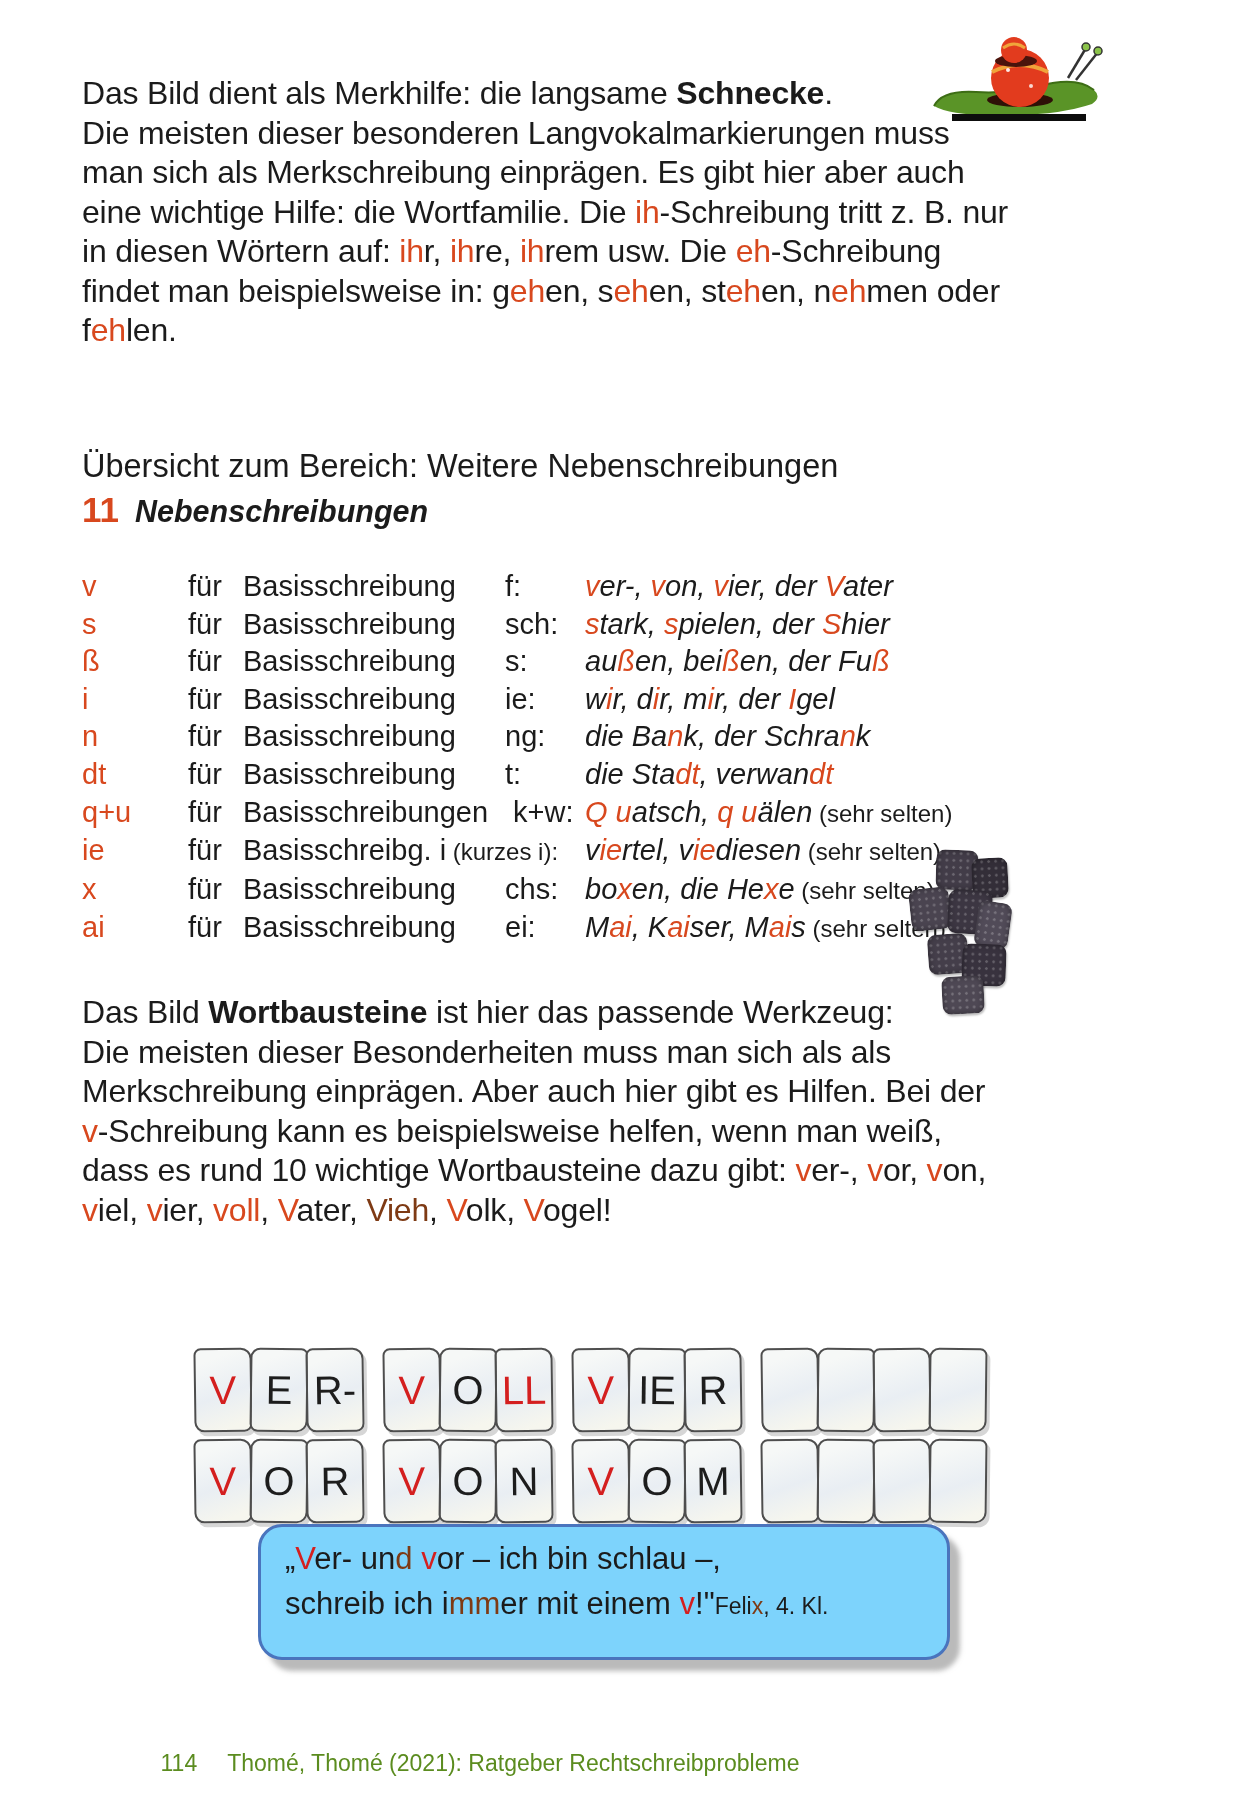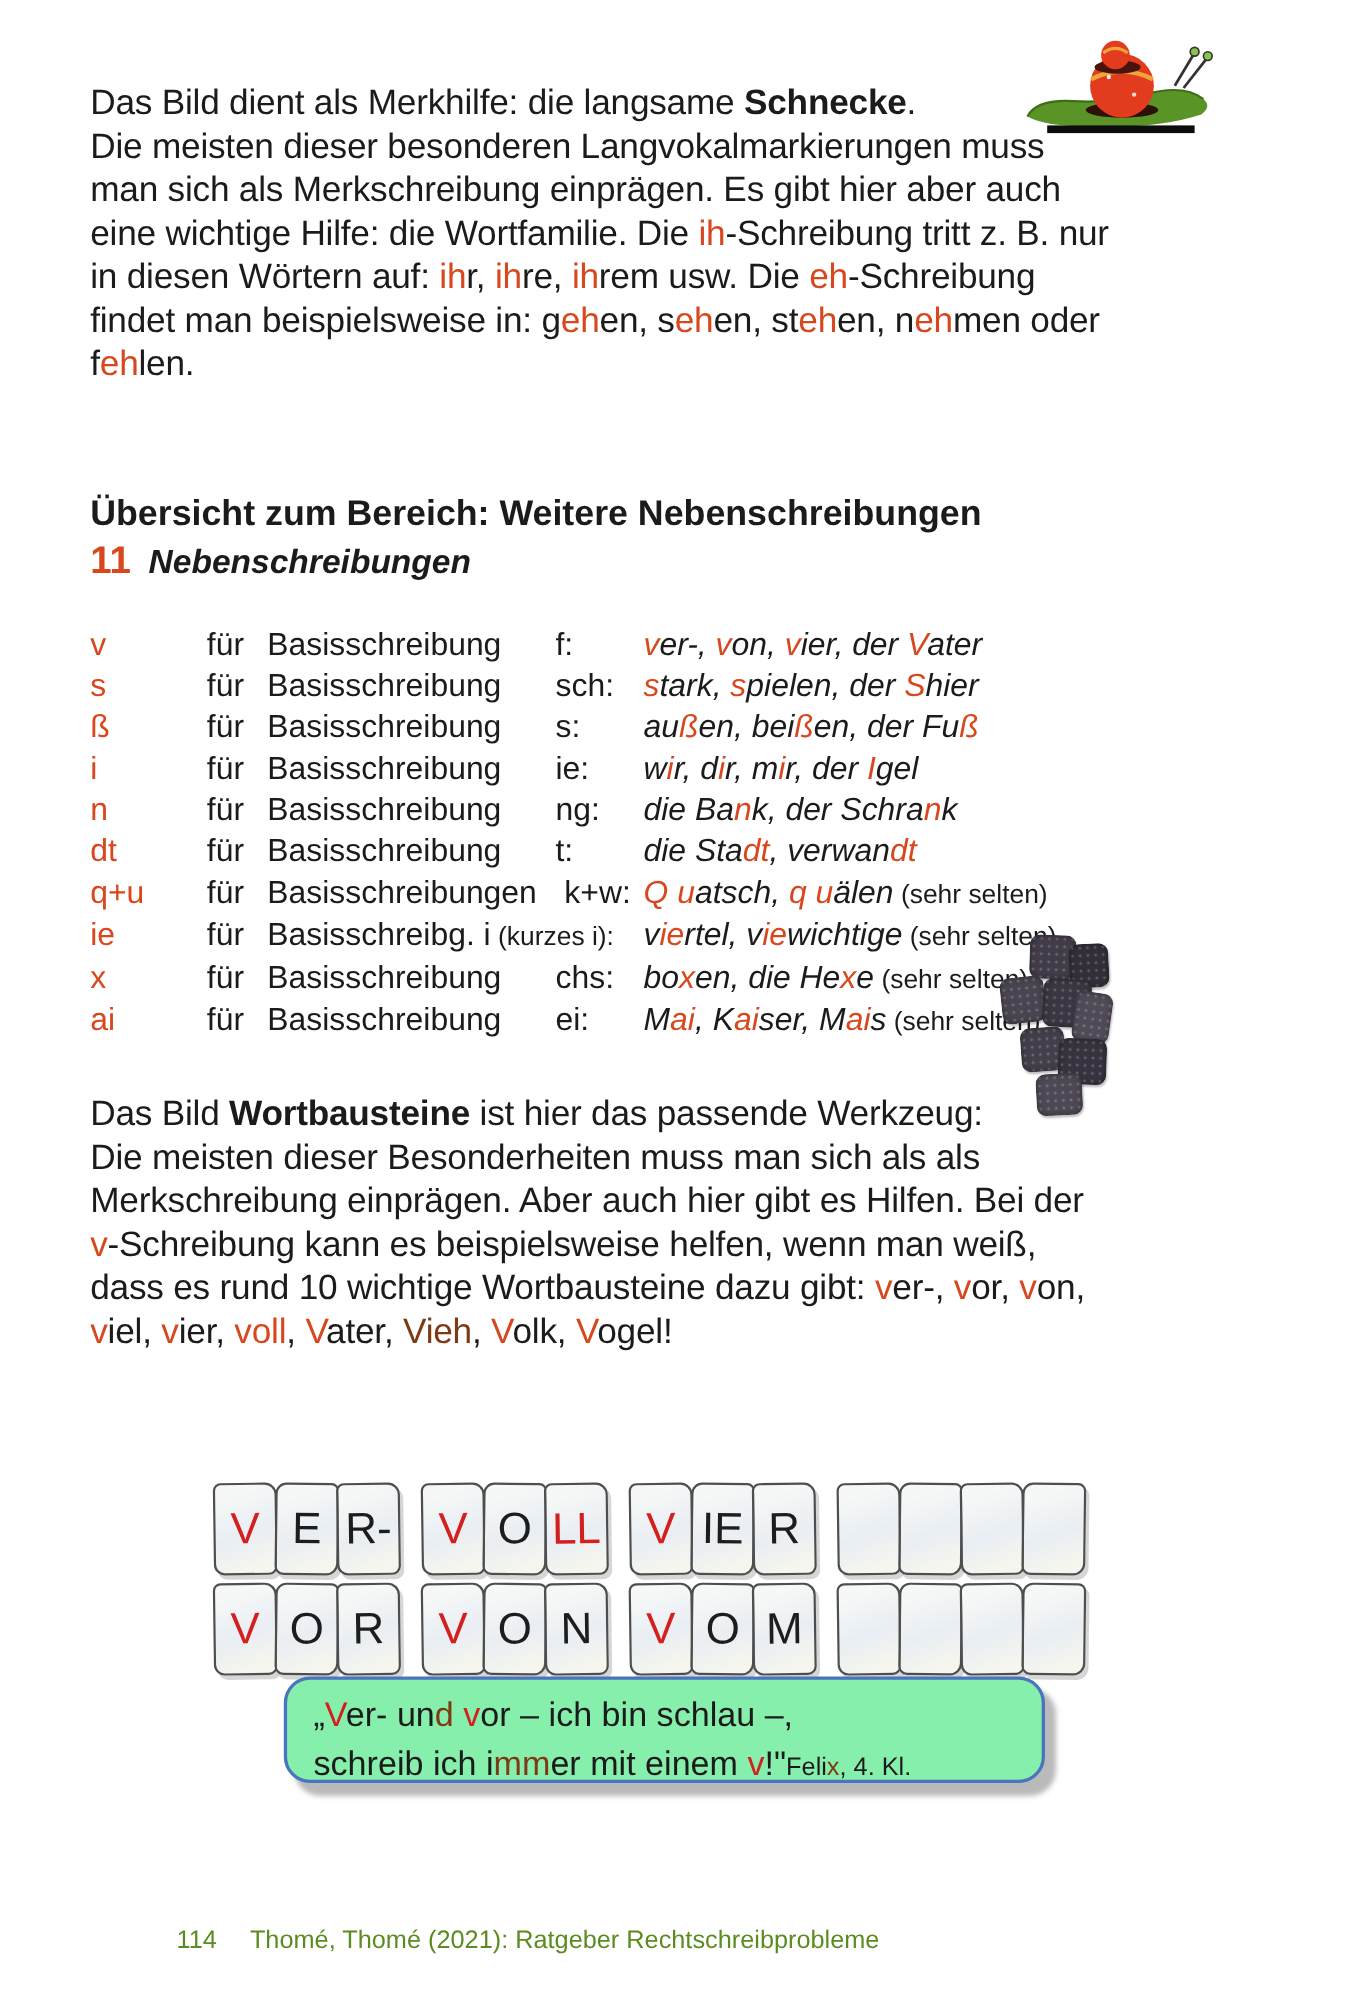"Übersicht zum Bereich: Weitere" .heading { font-weight: 700 -> 400 }
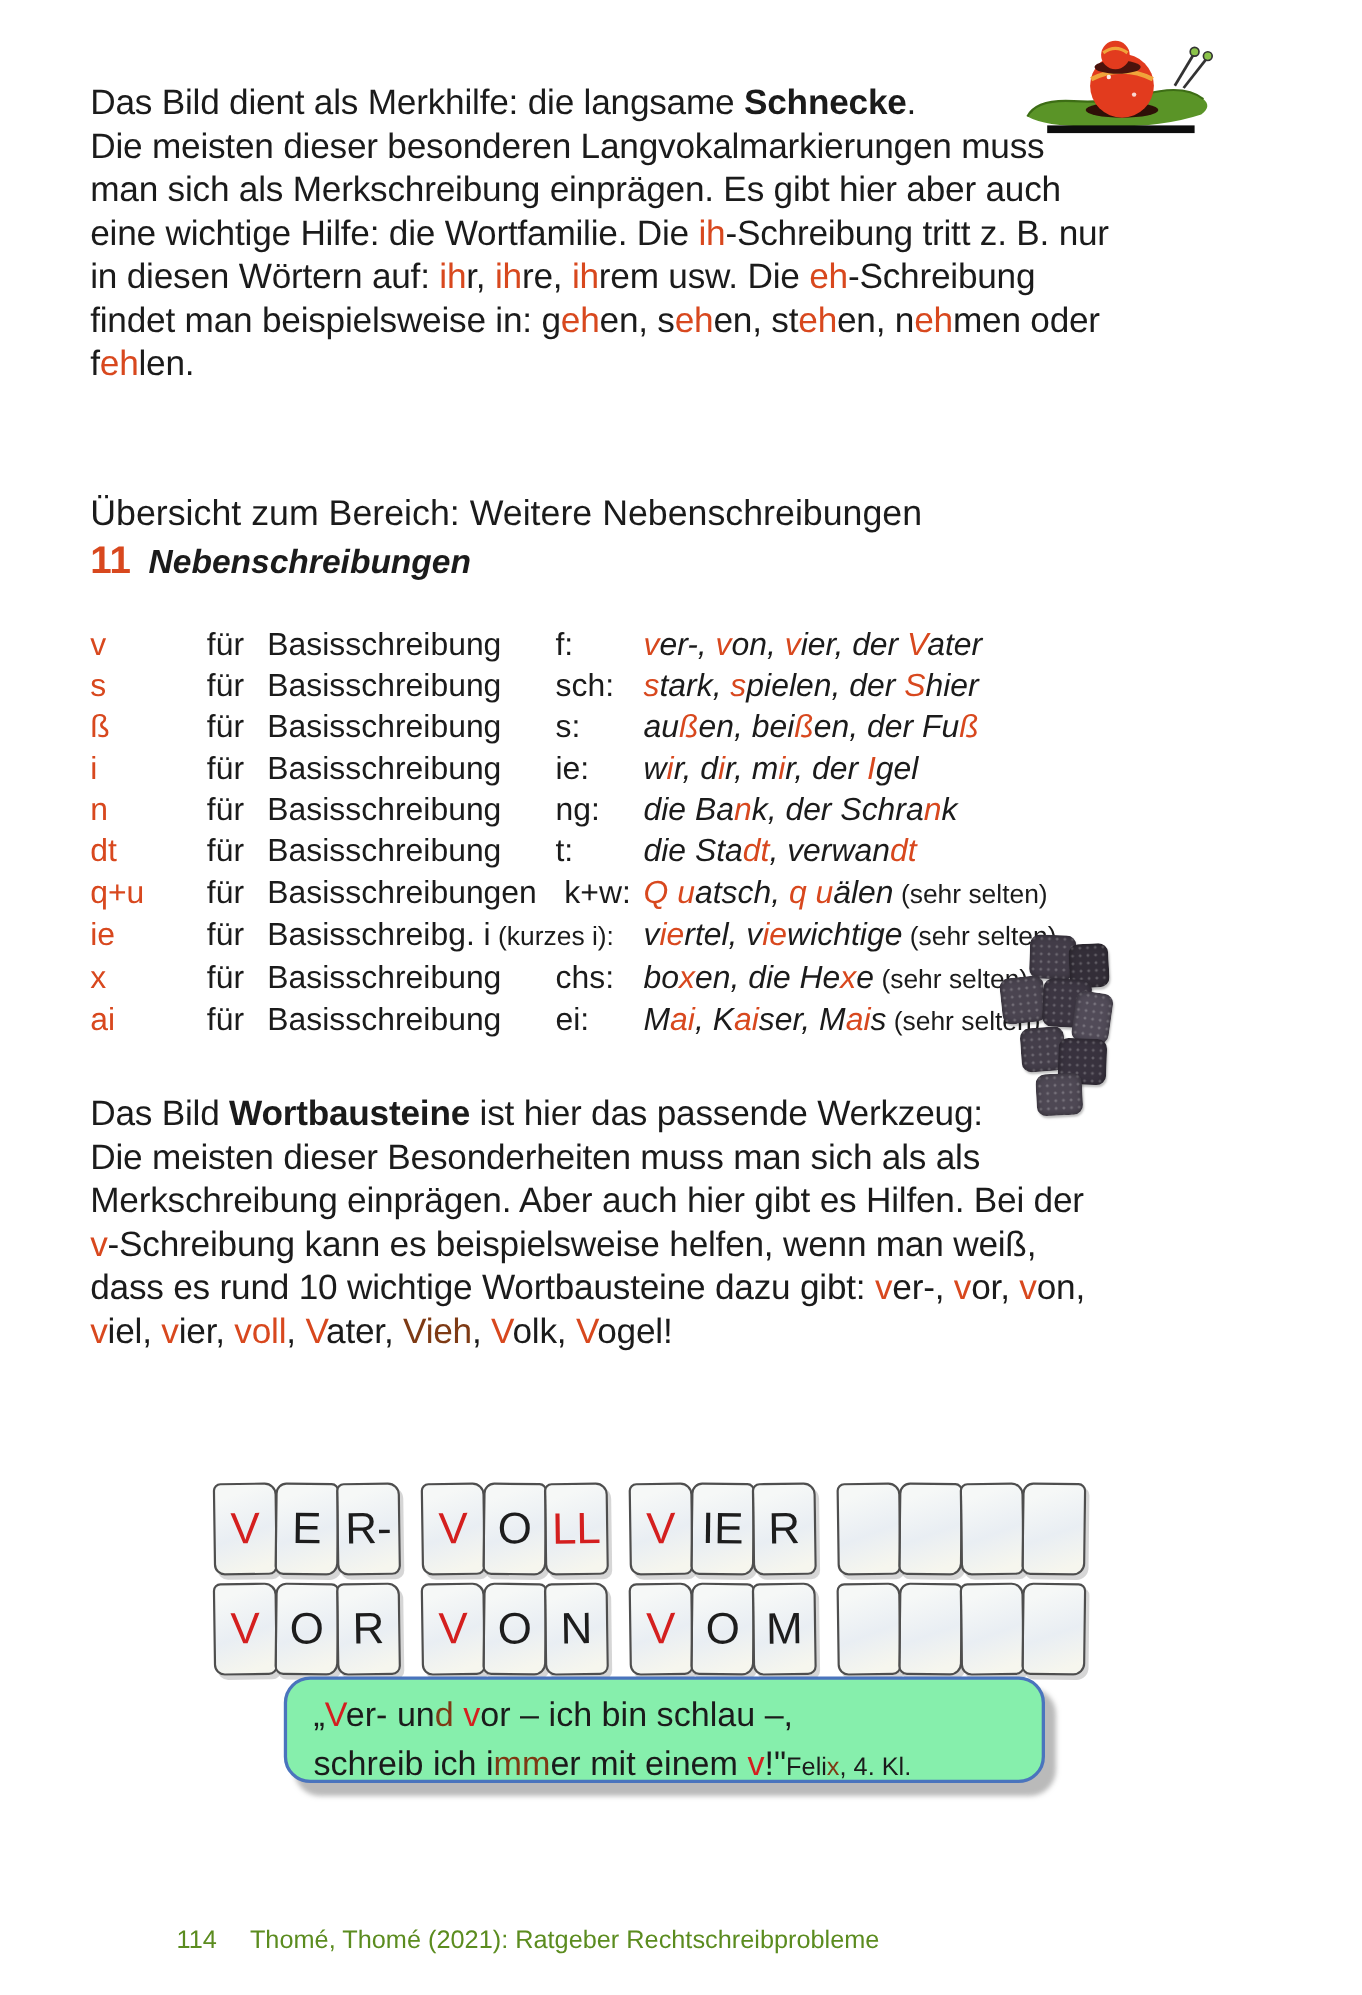"wichtige" span.c-k { text: wichtige -> diesen }
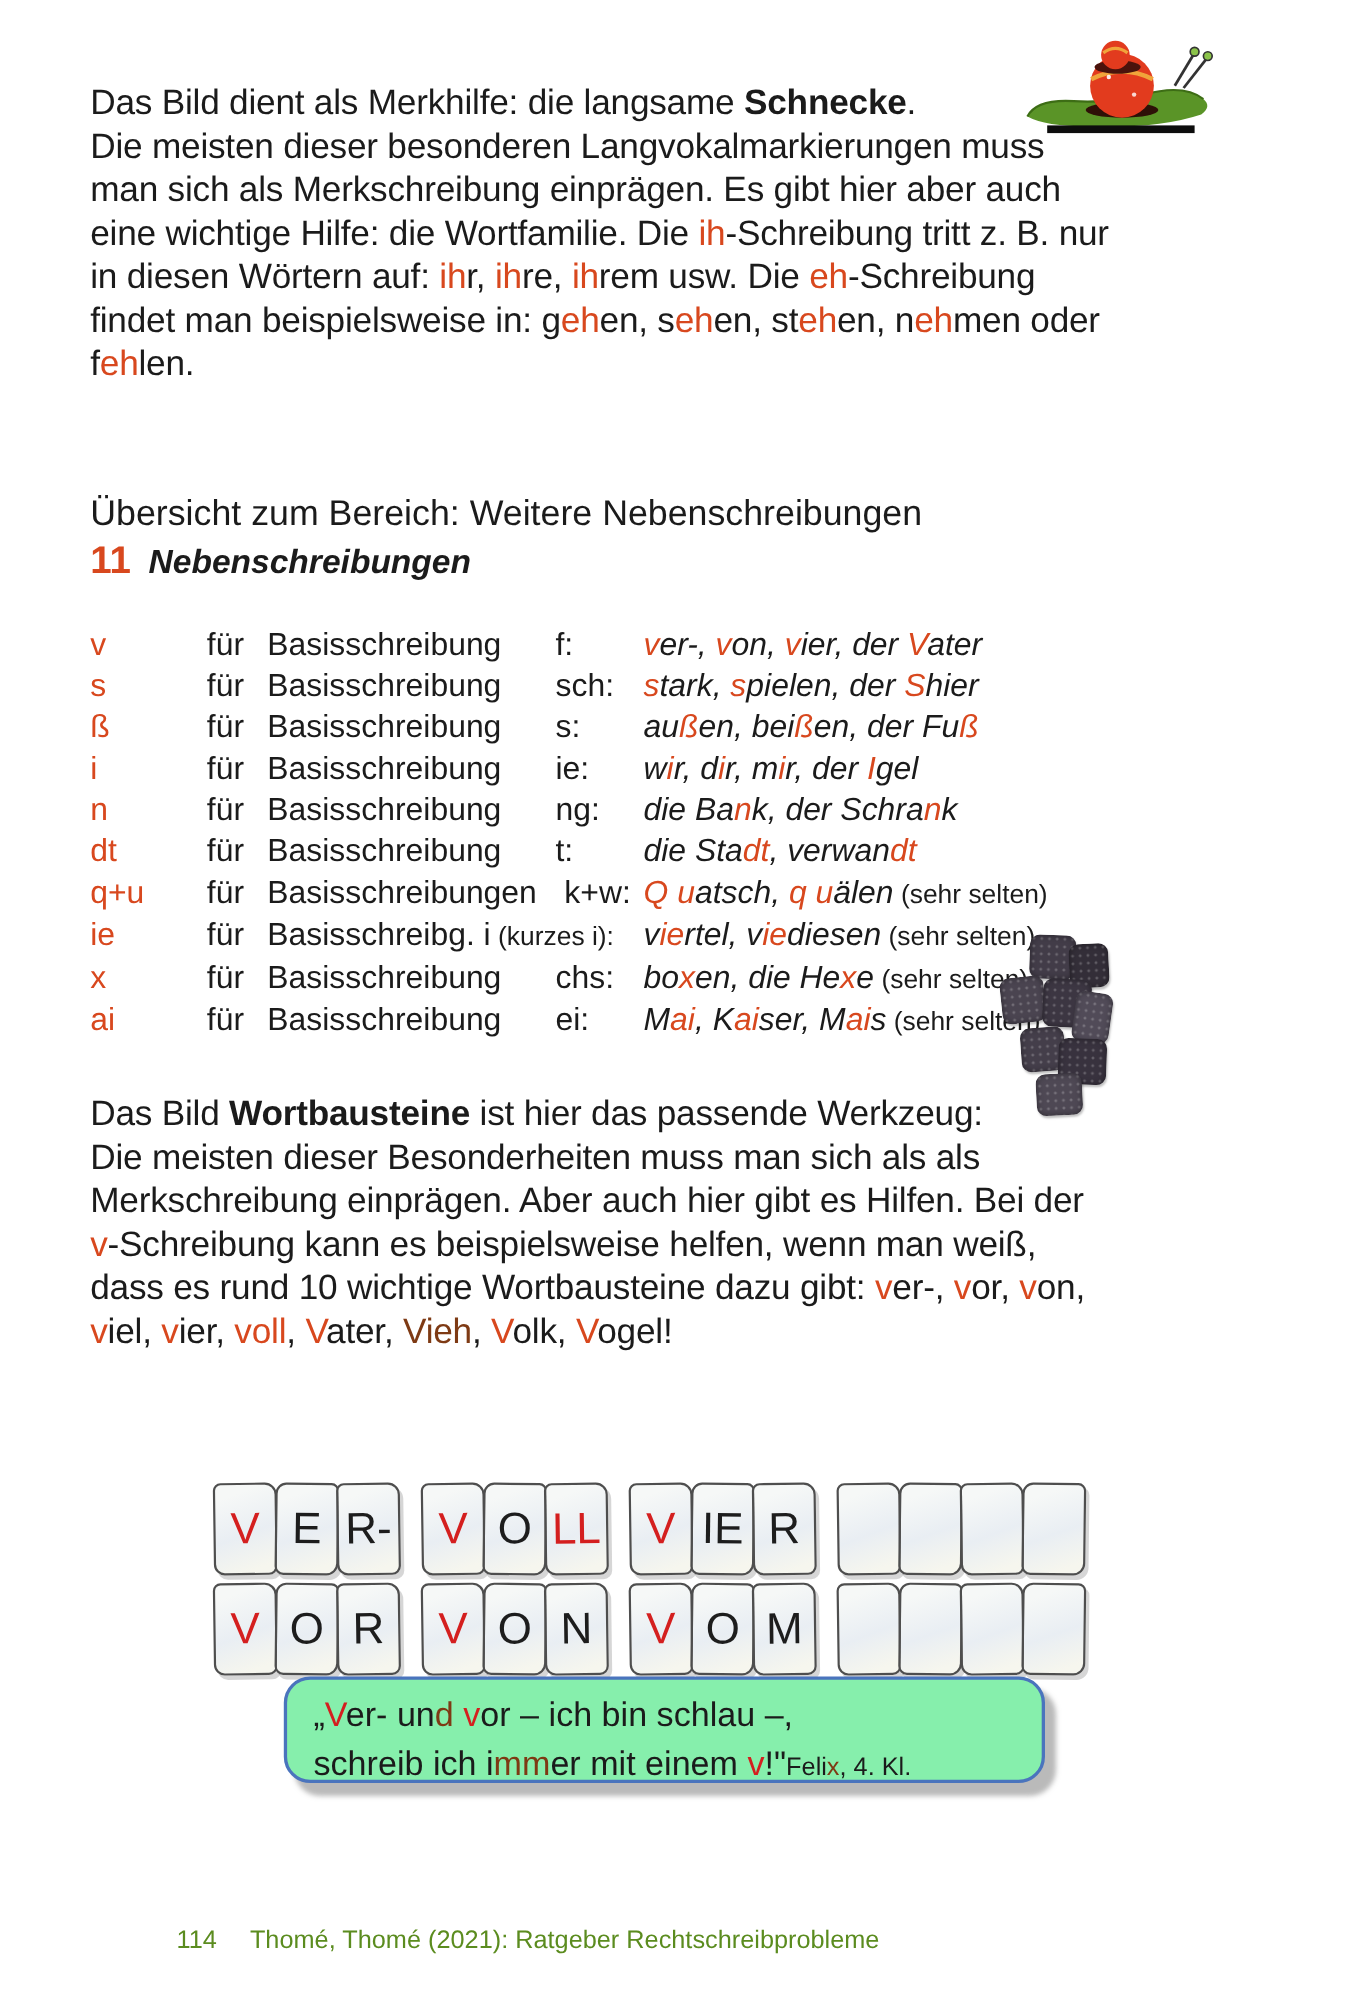"„Ver- und vor – ich" .quote-box { background: #86efac -> #7dd3fc; height: 97px -> 136px }
